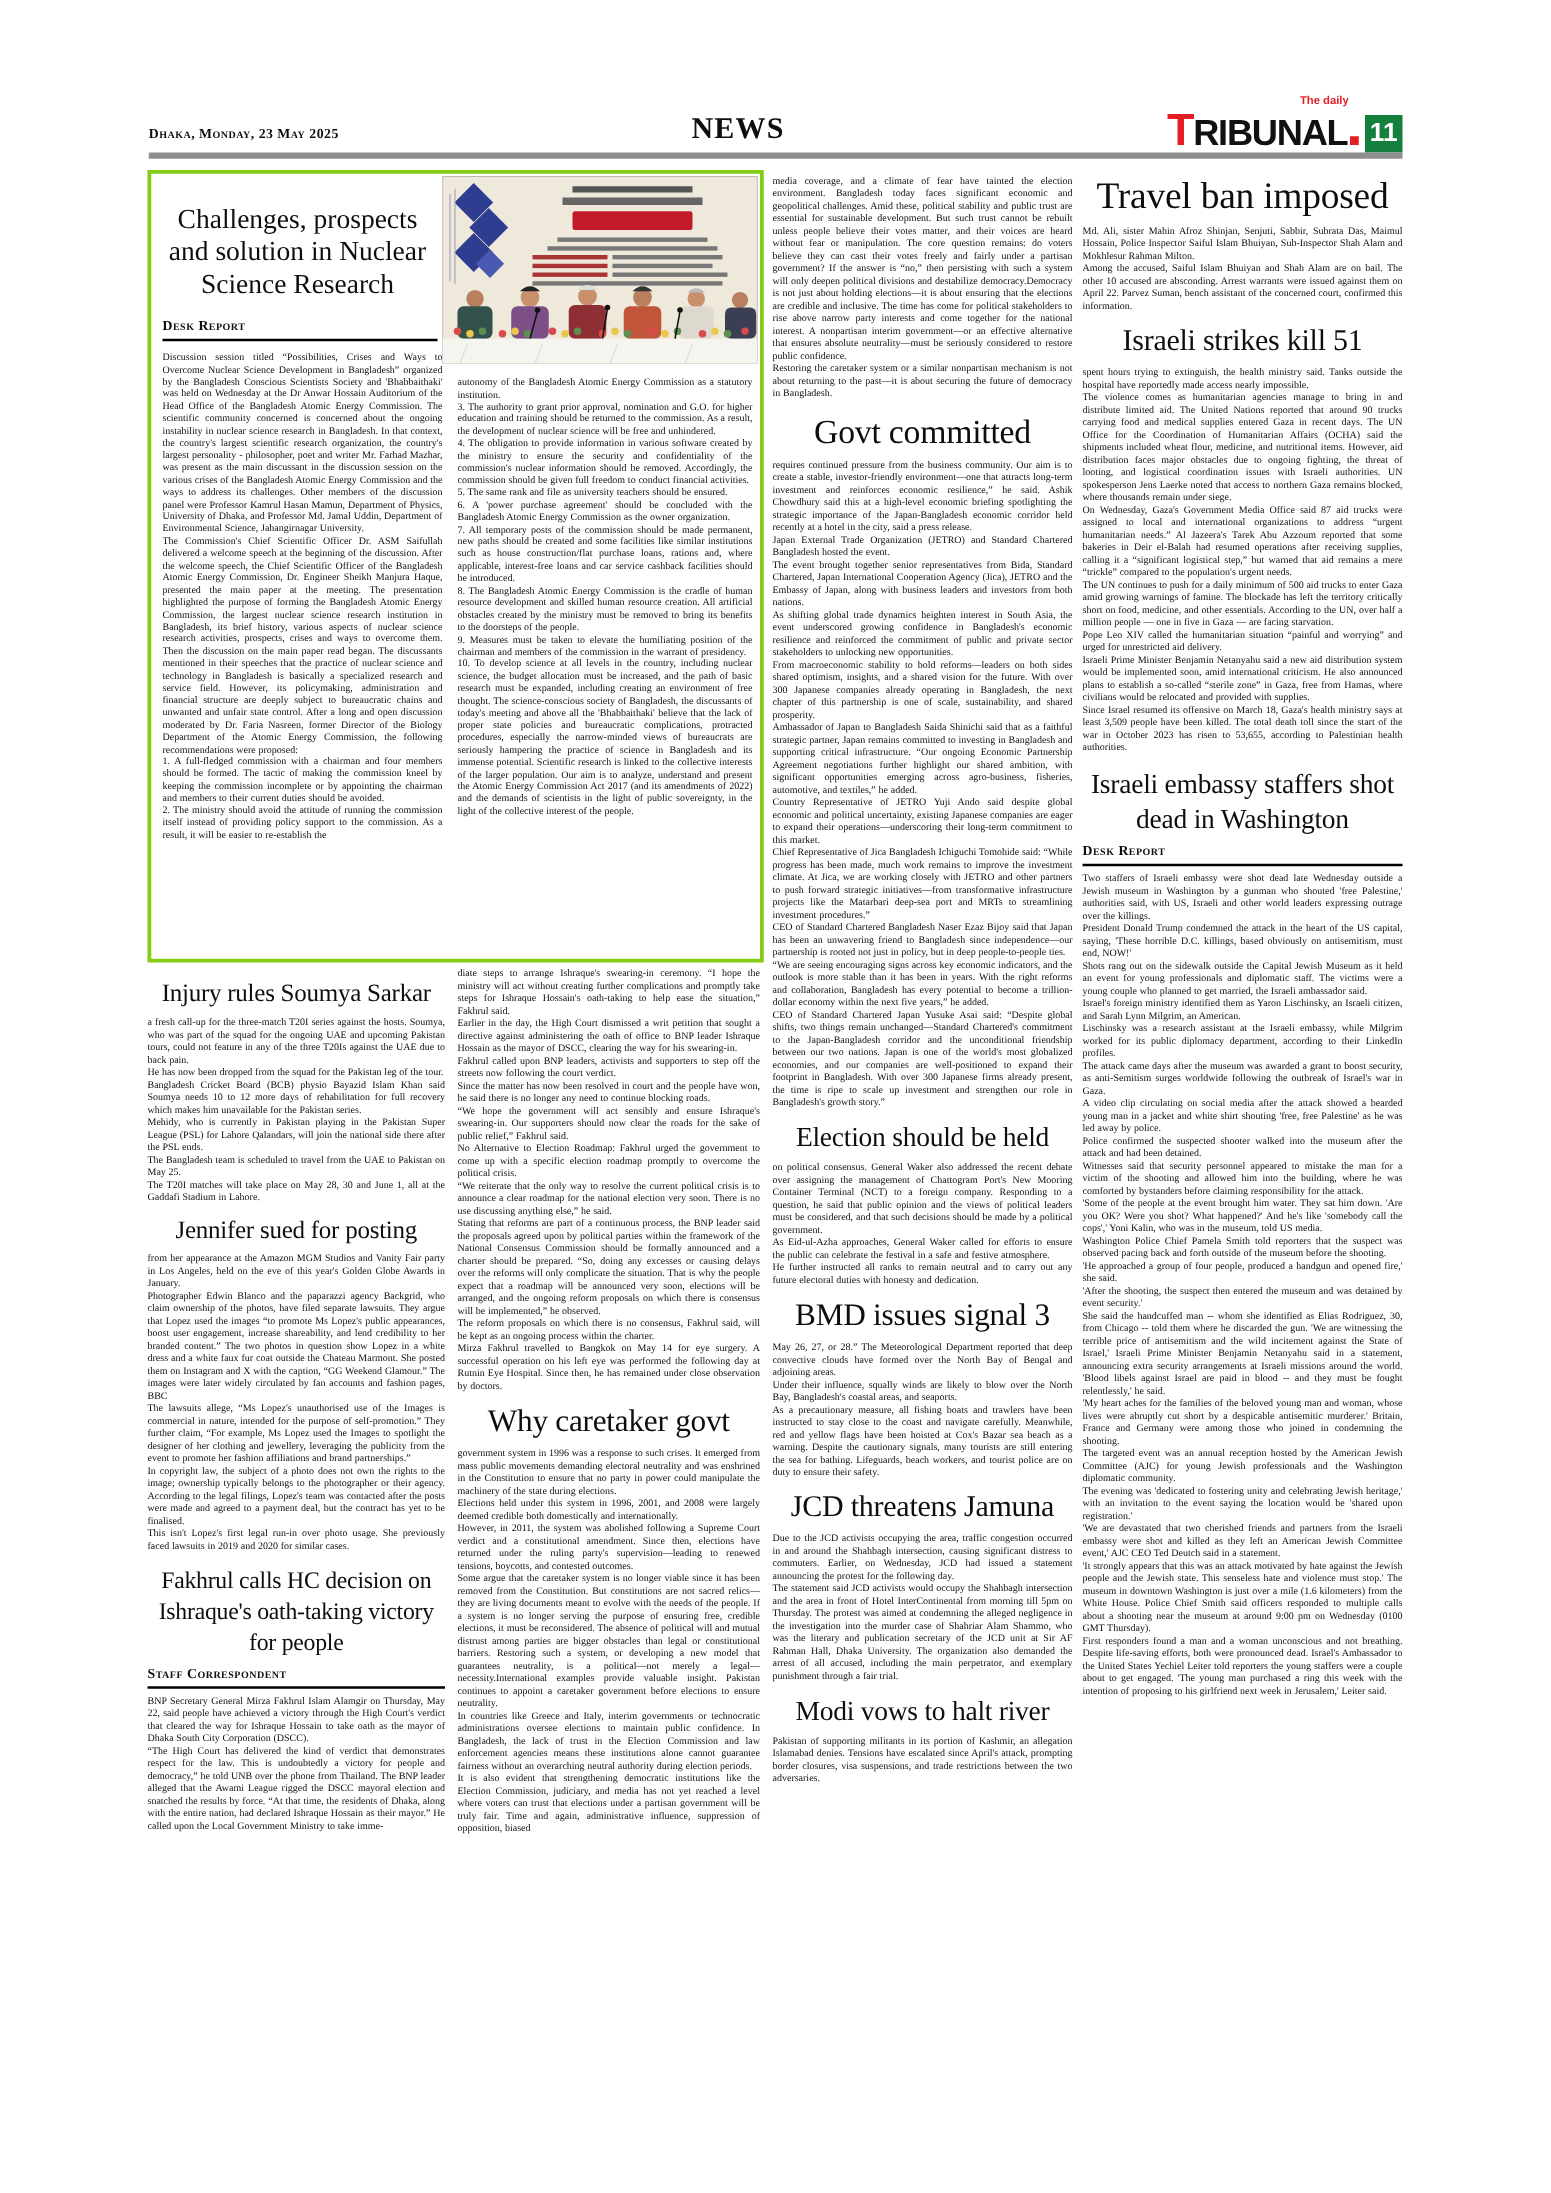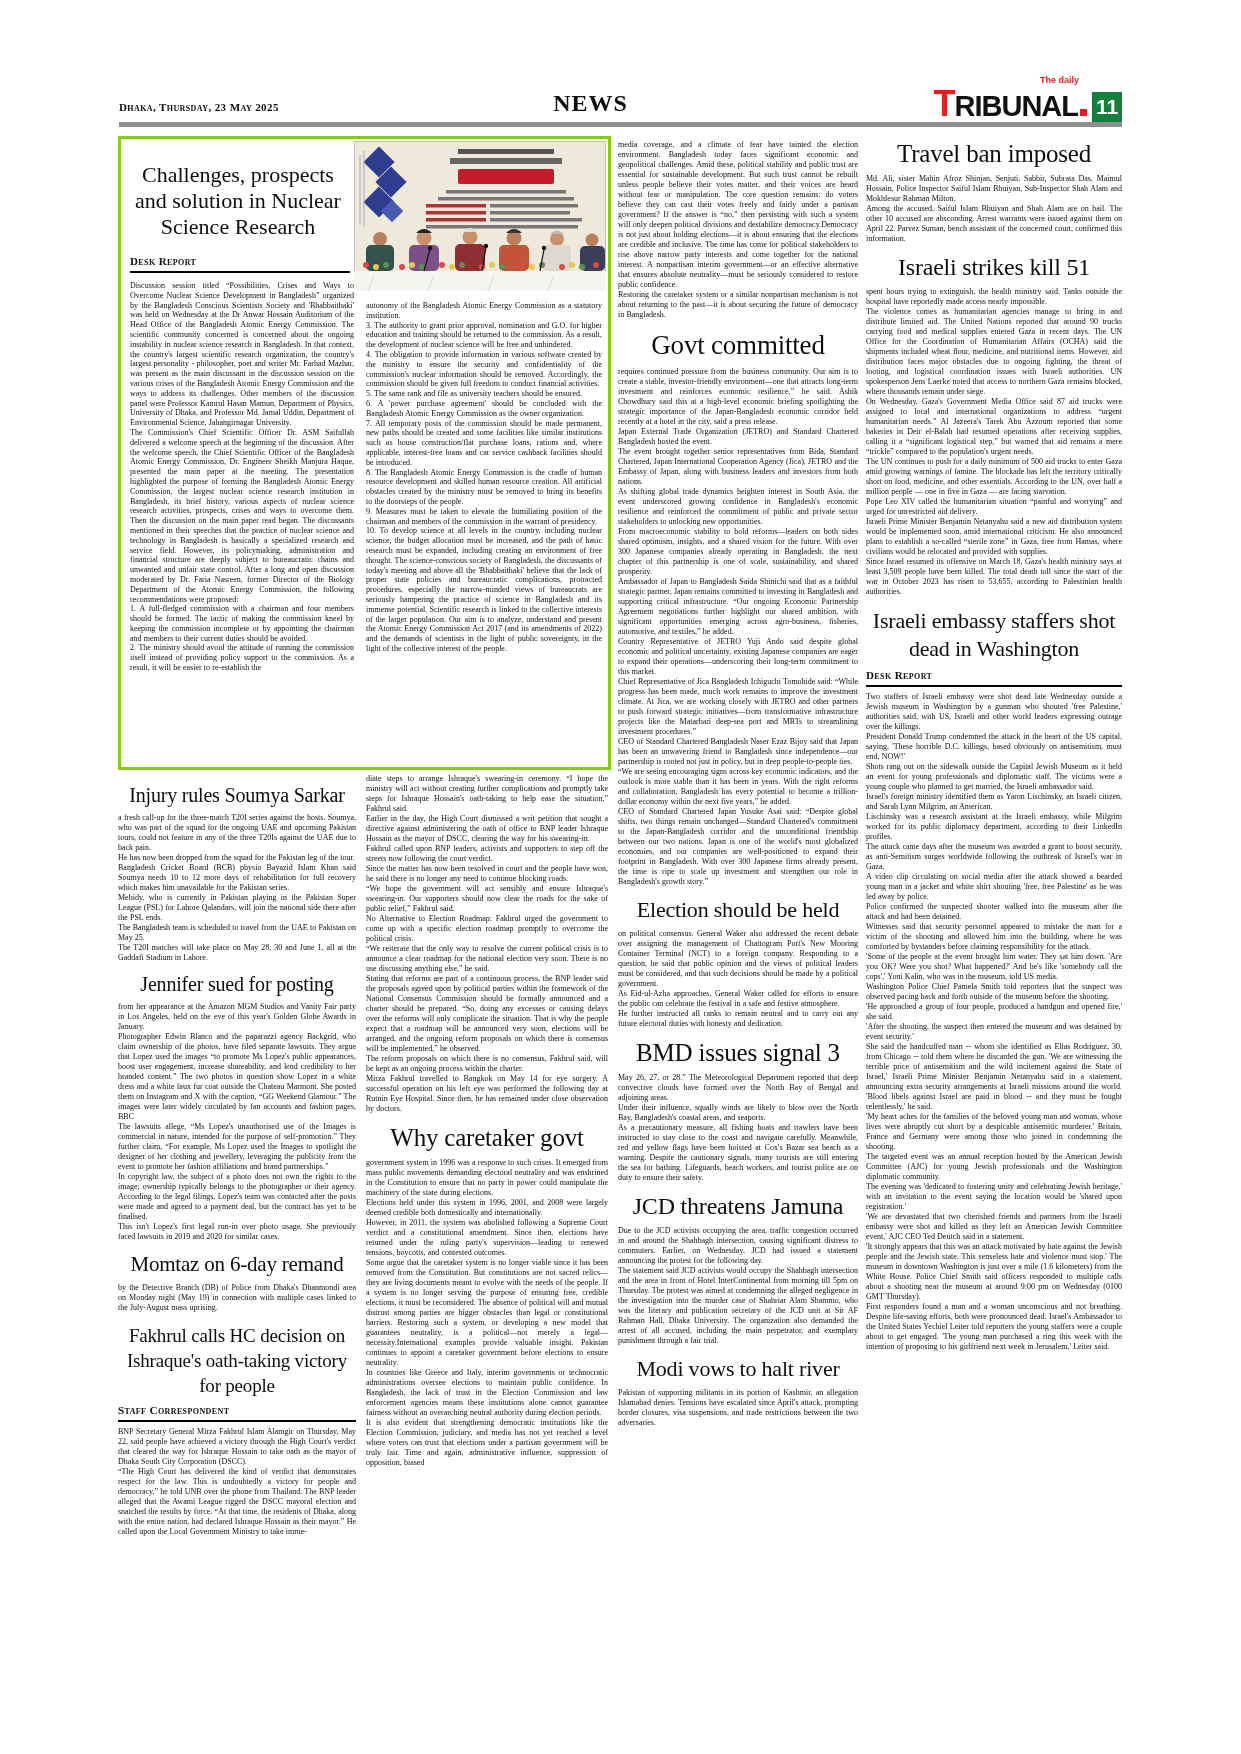"Dhaka, Thursday, 23 May 2025" div.dateline { text: Thursday -> Monday }
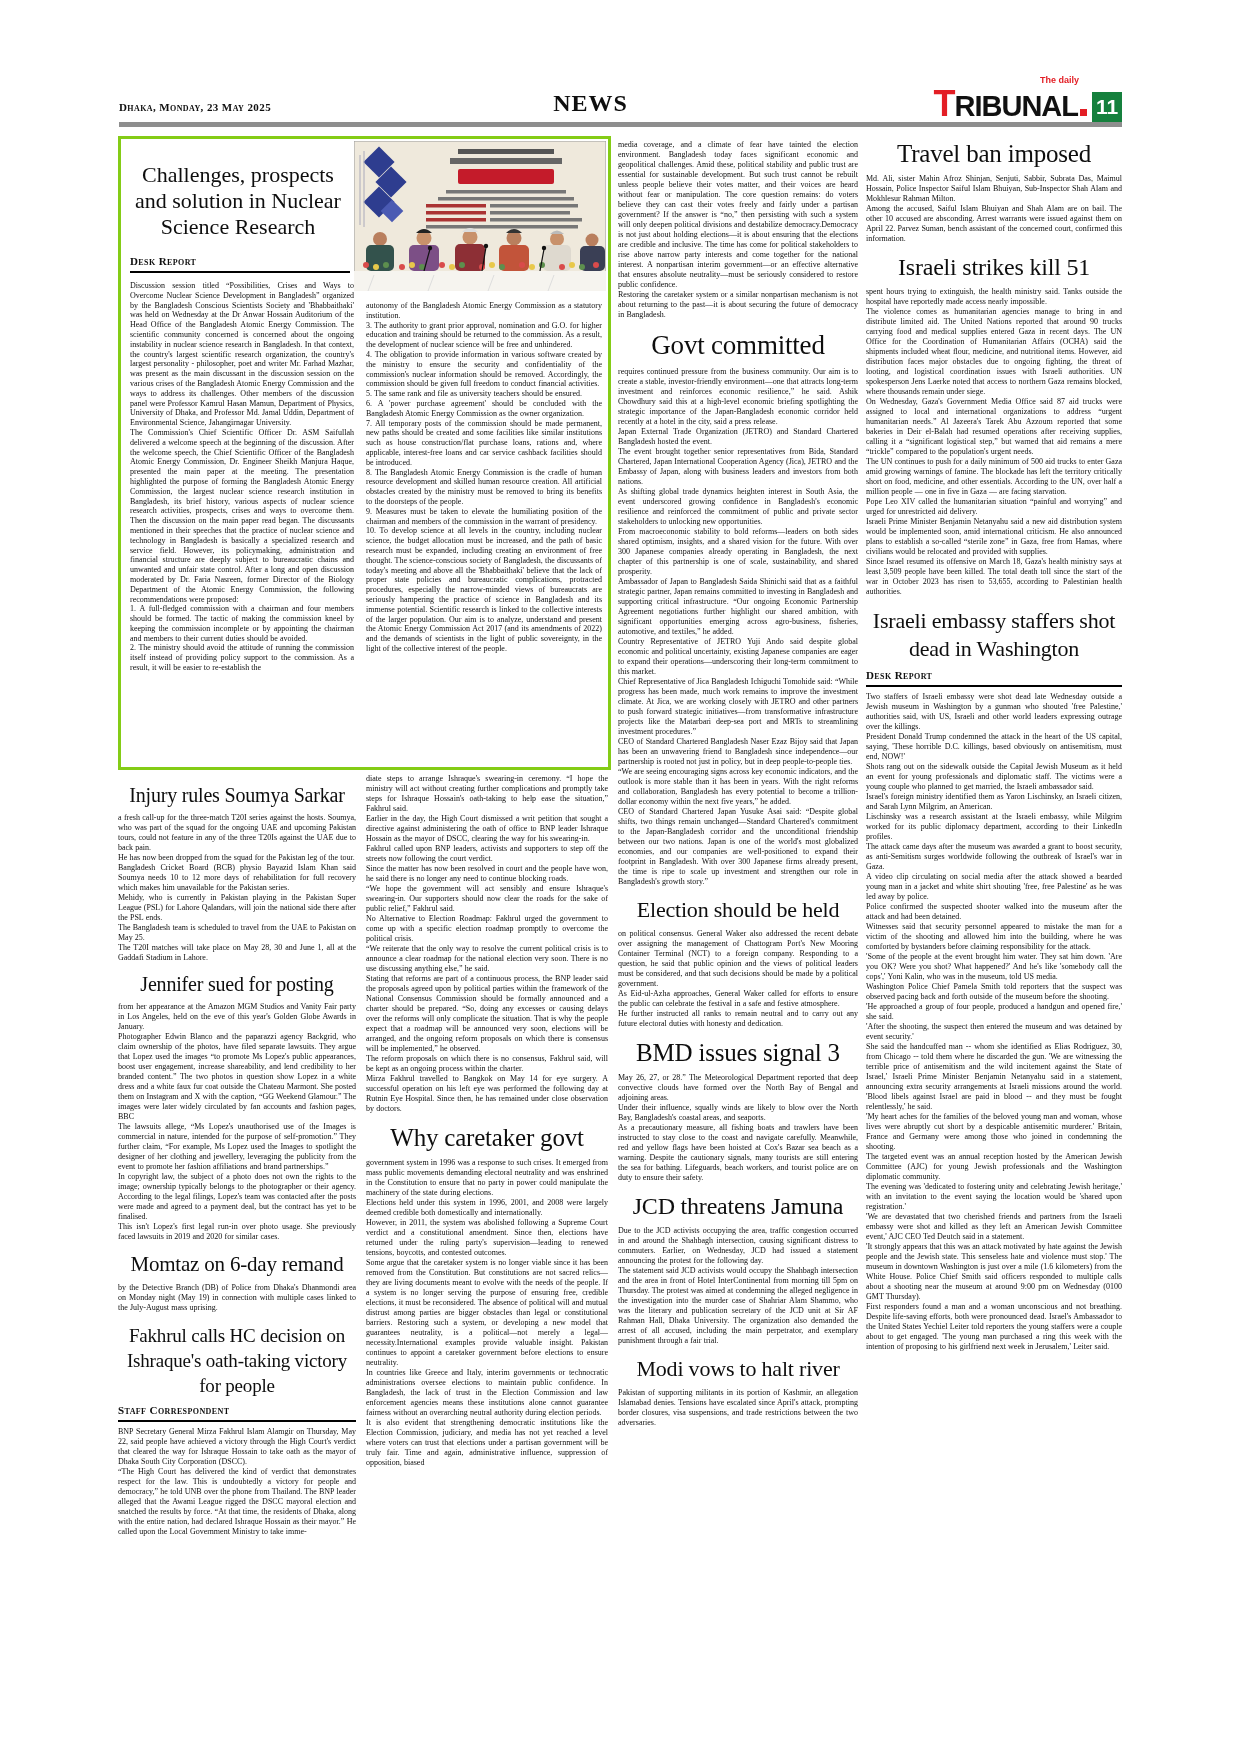"Travel ban imposed" .h-travel { font-size: 25px -> 30px }
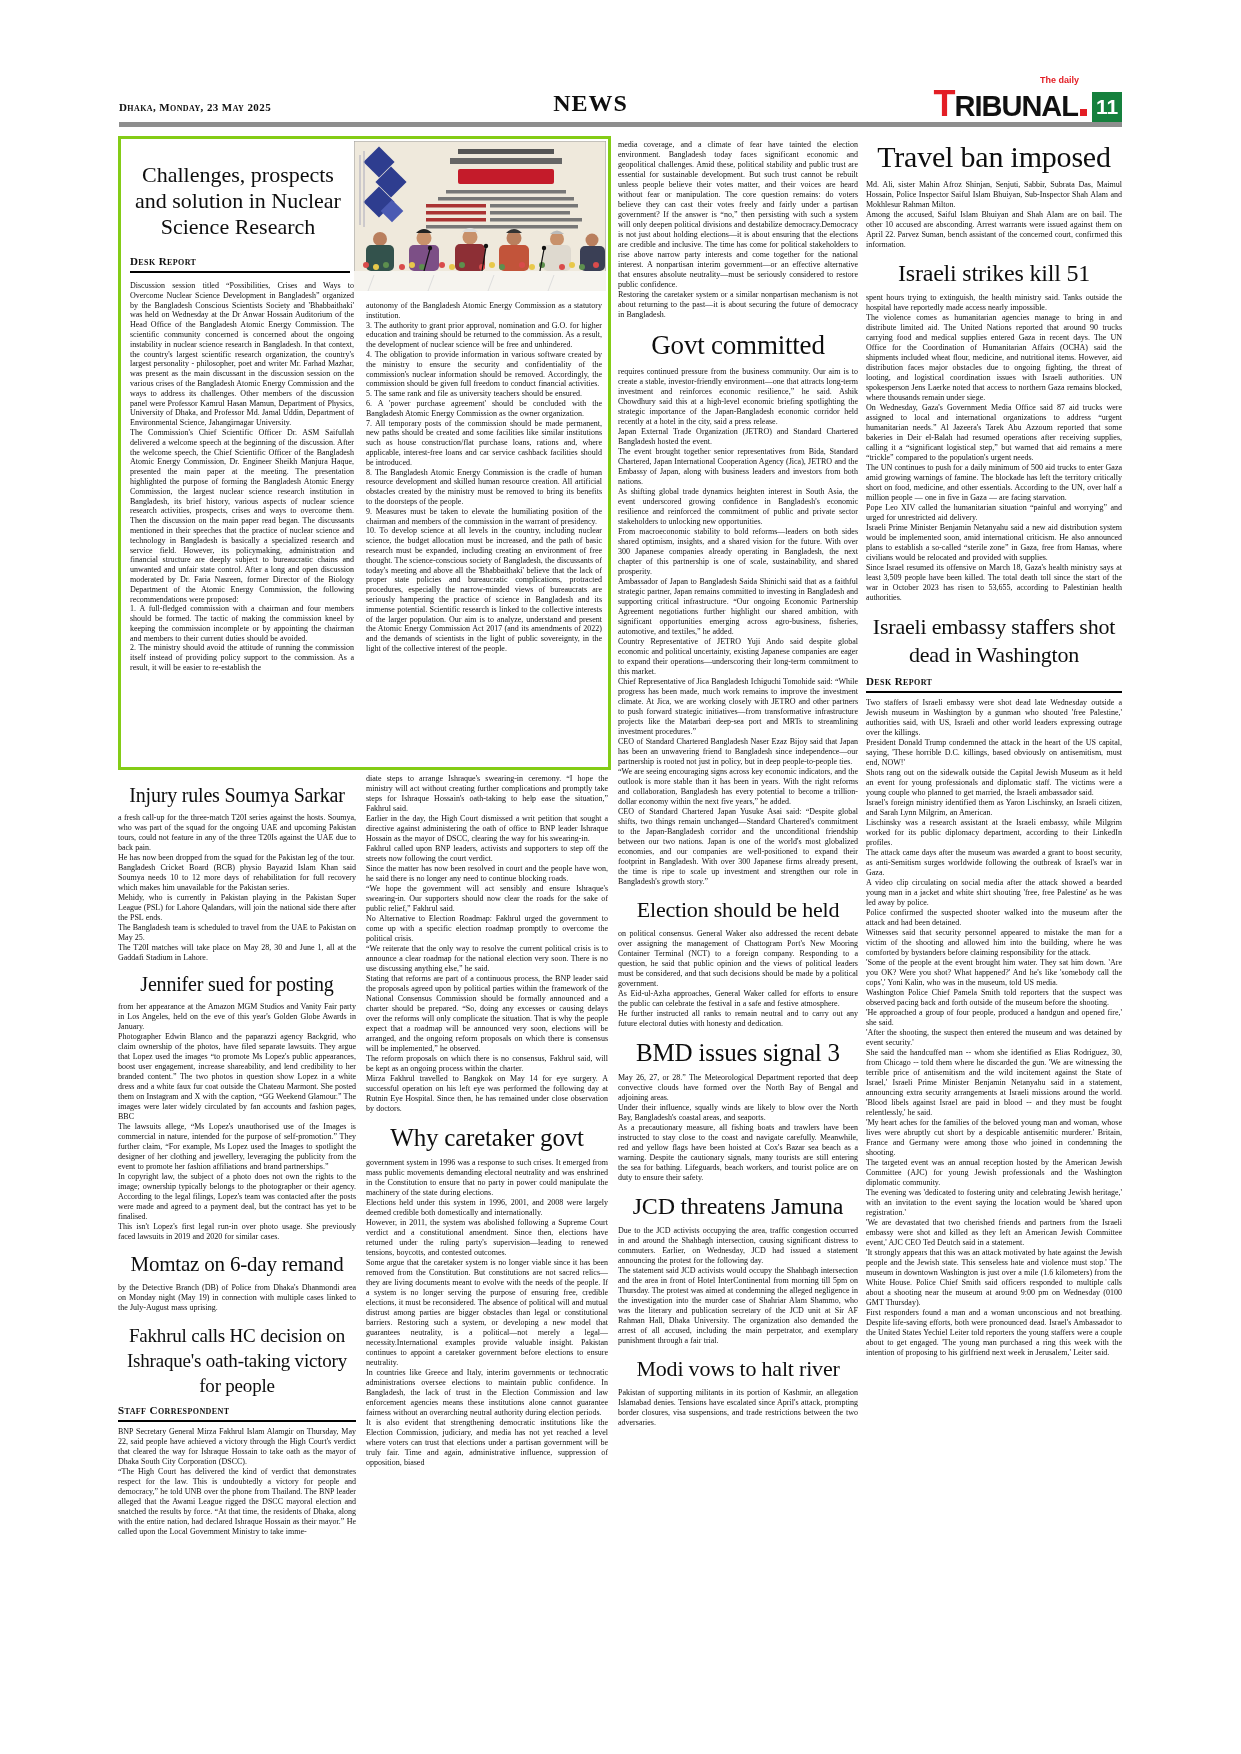"Momtaz on 6-day remand" section { html: <section> <h2>Momtaz on 6-day remand</h2> <div>by the Detective Branch (DB) of Police from Dhaka's Dhanmondi area on Monday night (May 19) in connection with multiple cases linked to the July-August mass uprising.</div> </section> -> none }
